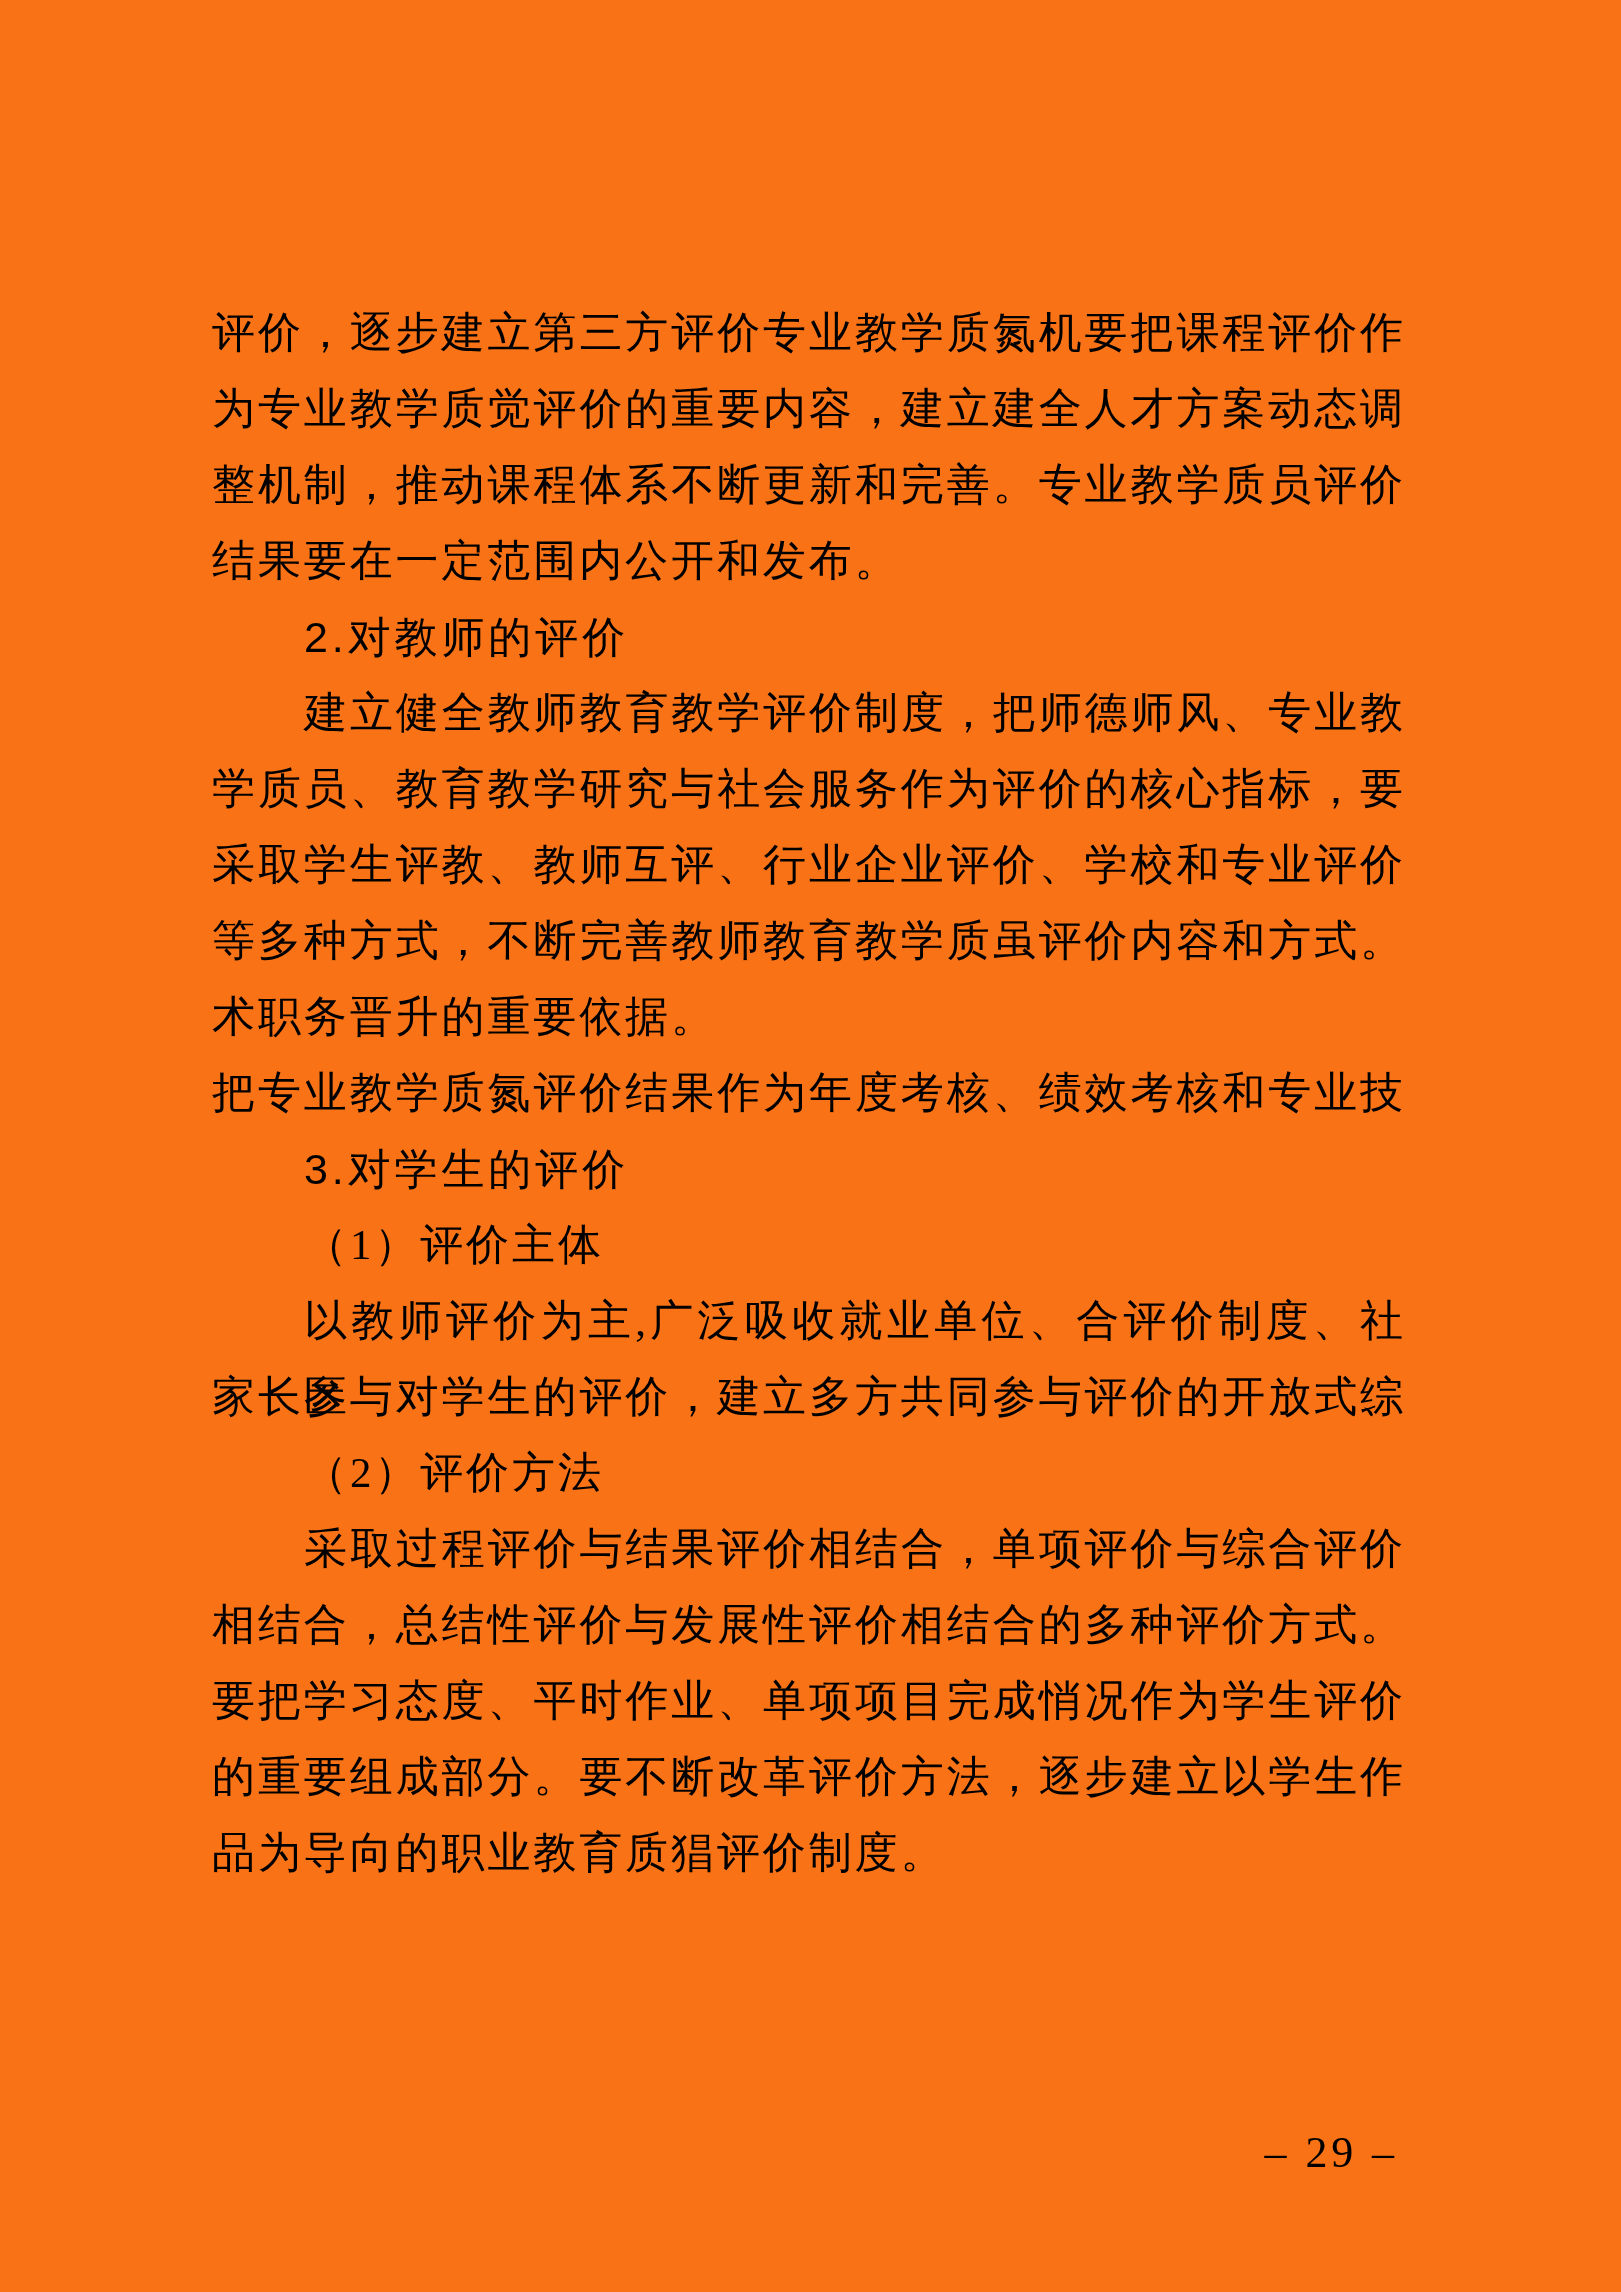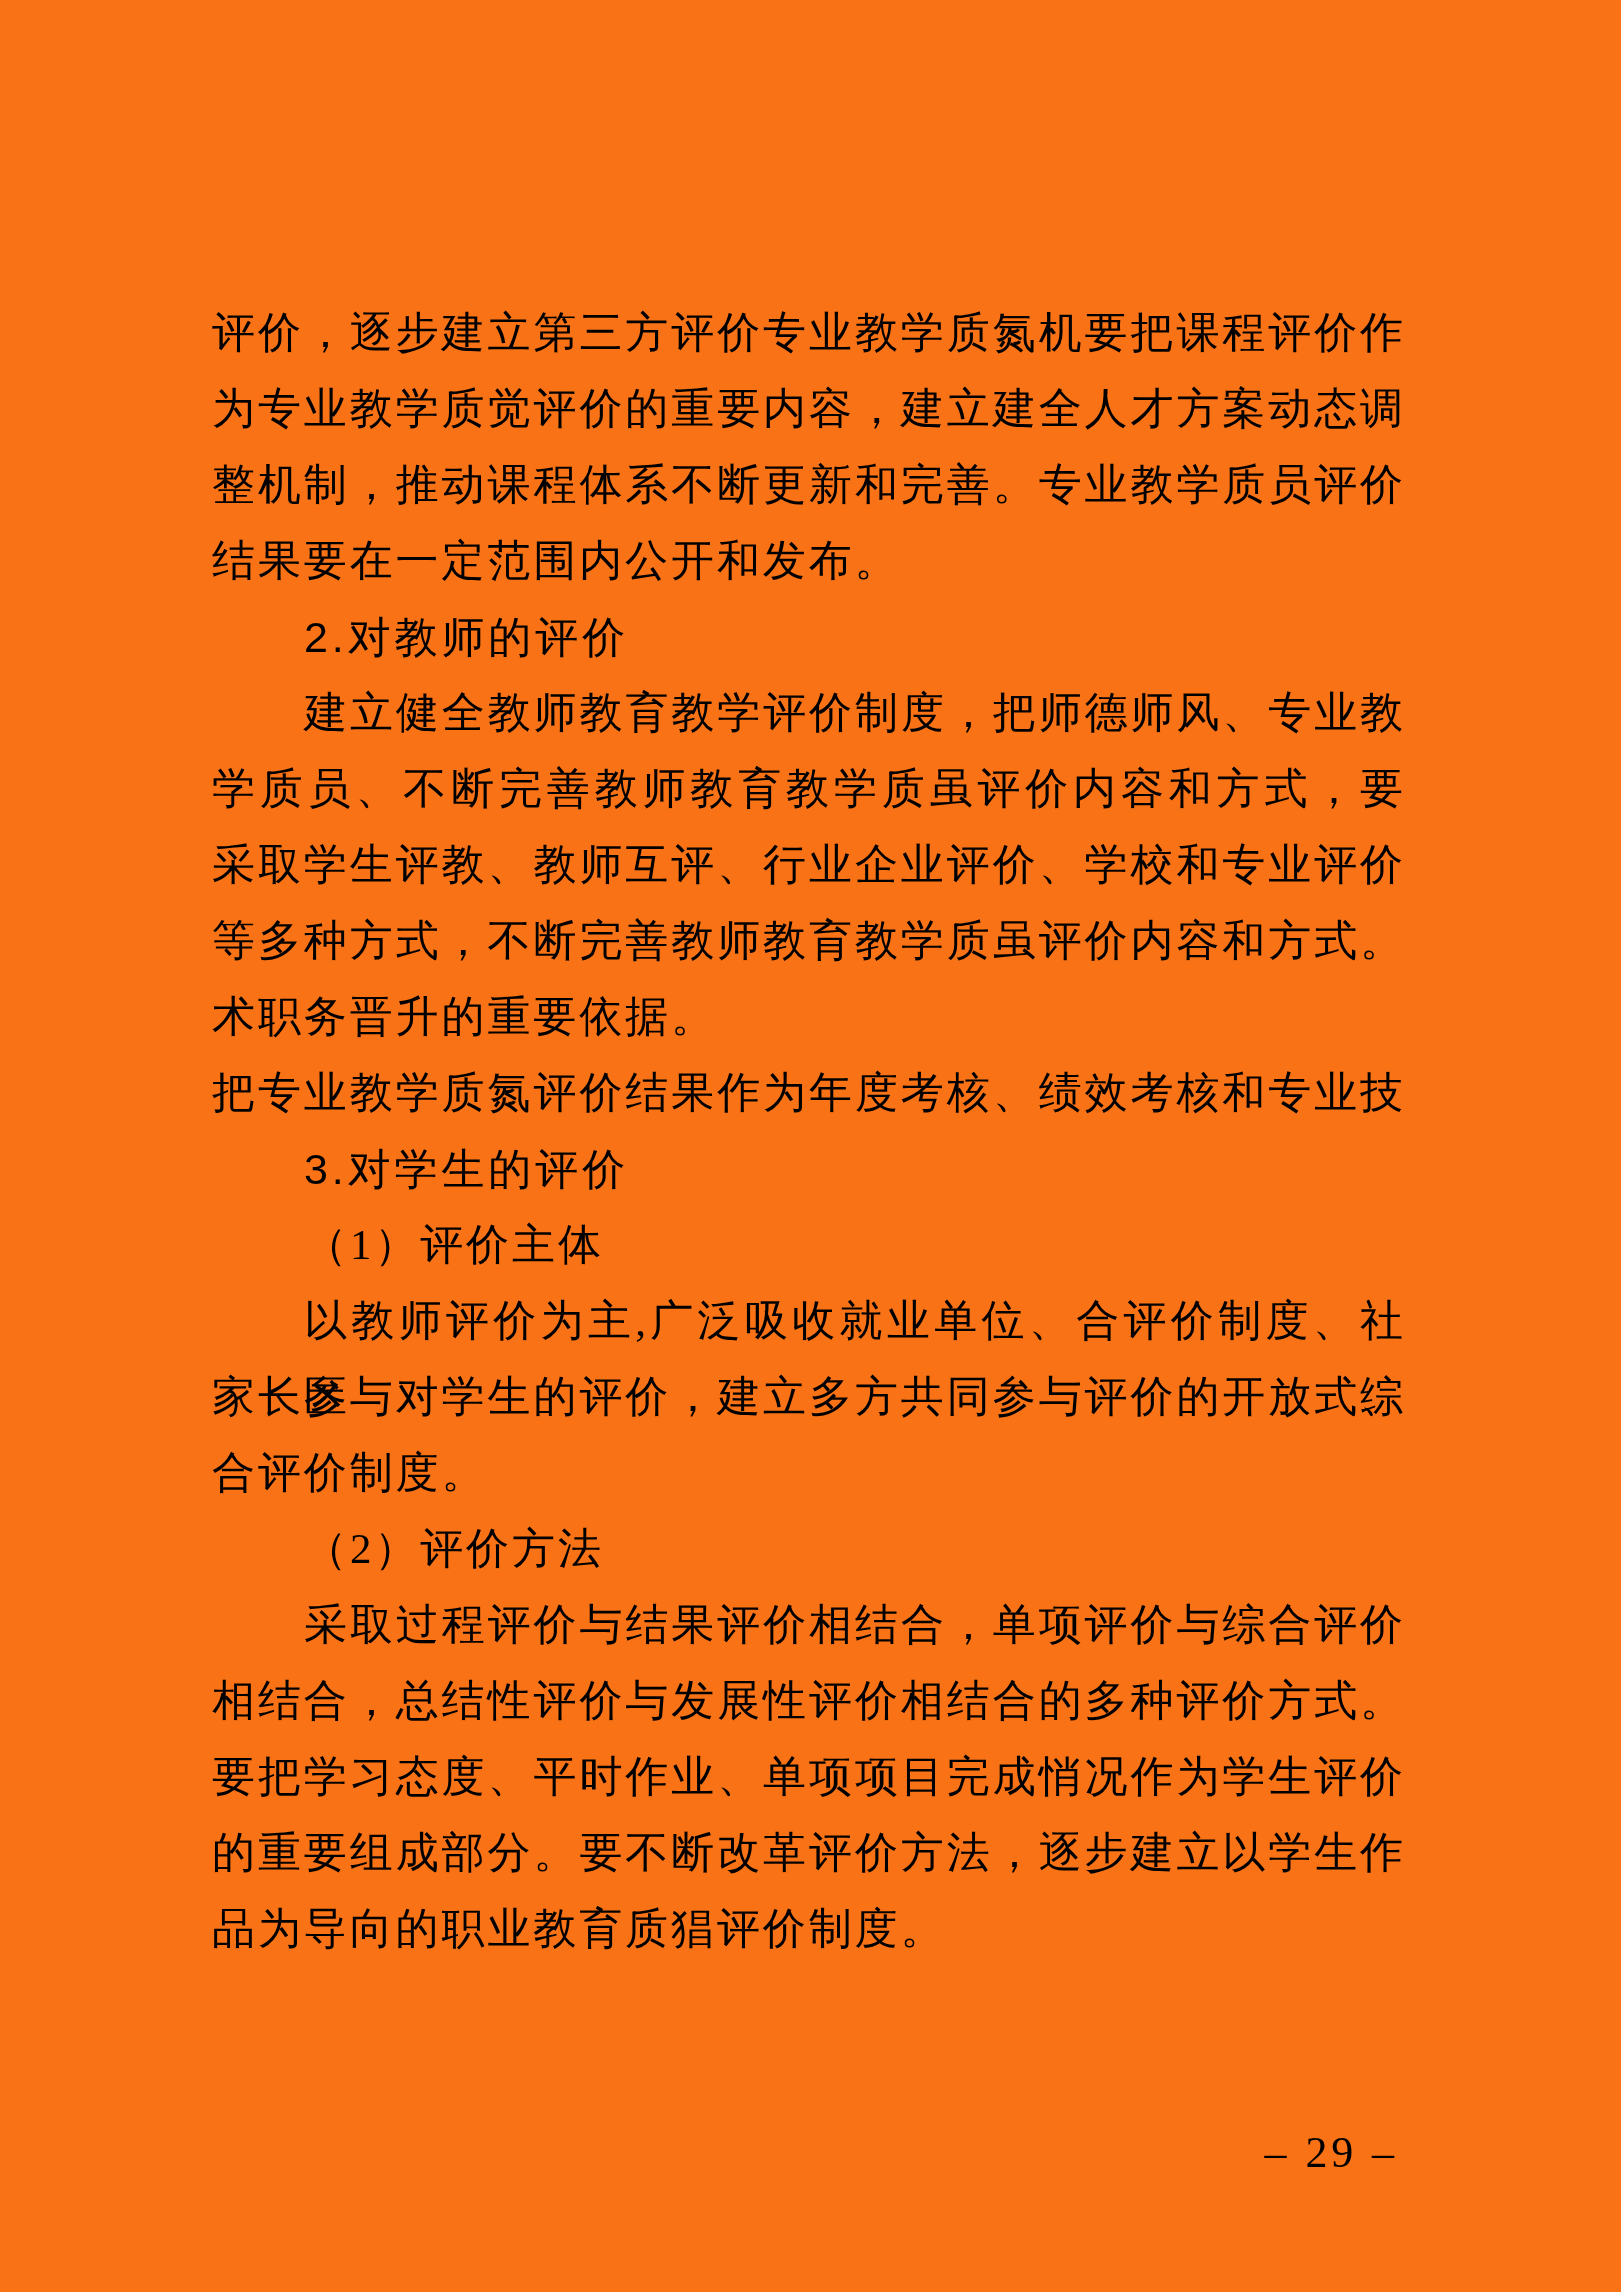"学质员、不断完善教师教育教学质虽评价内容和方式，要" div.line { text: 不断完善教师教育教学质虽评价内容和方式 -> 教育教学研究与社会服务作为评价的核心指标 }
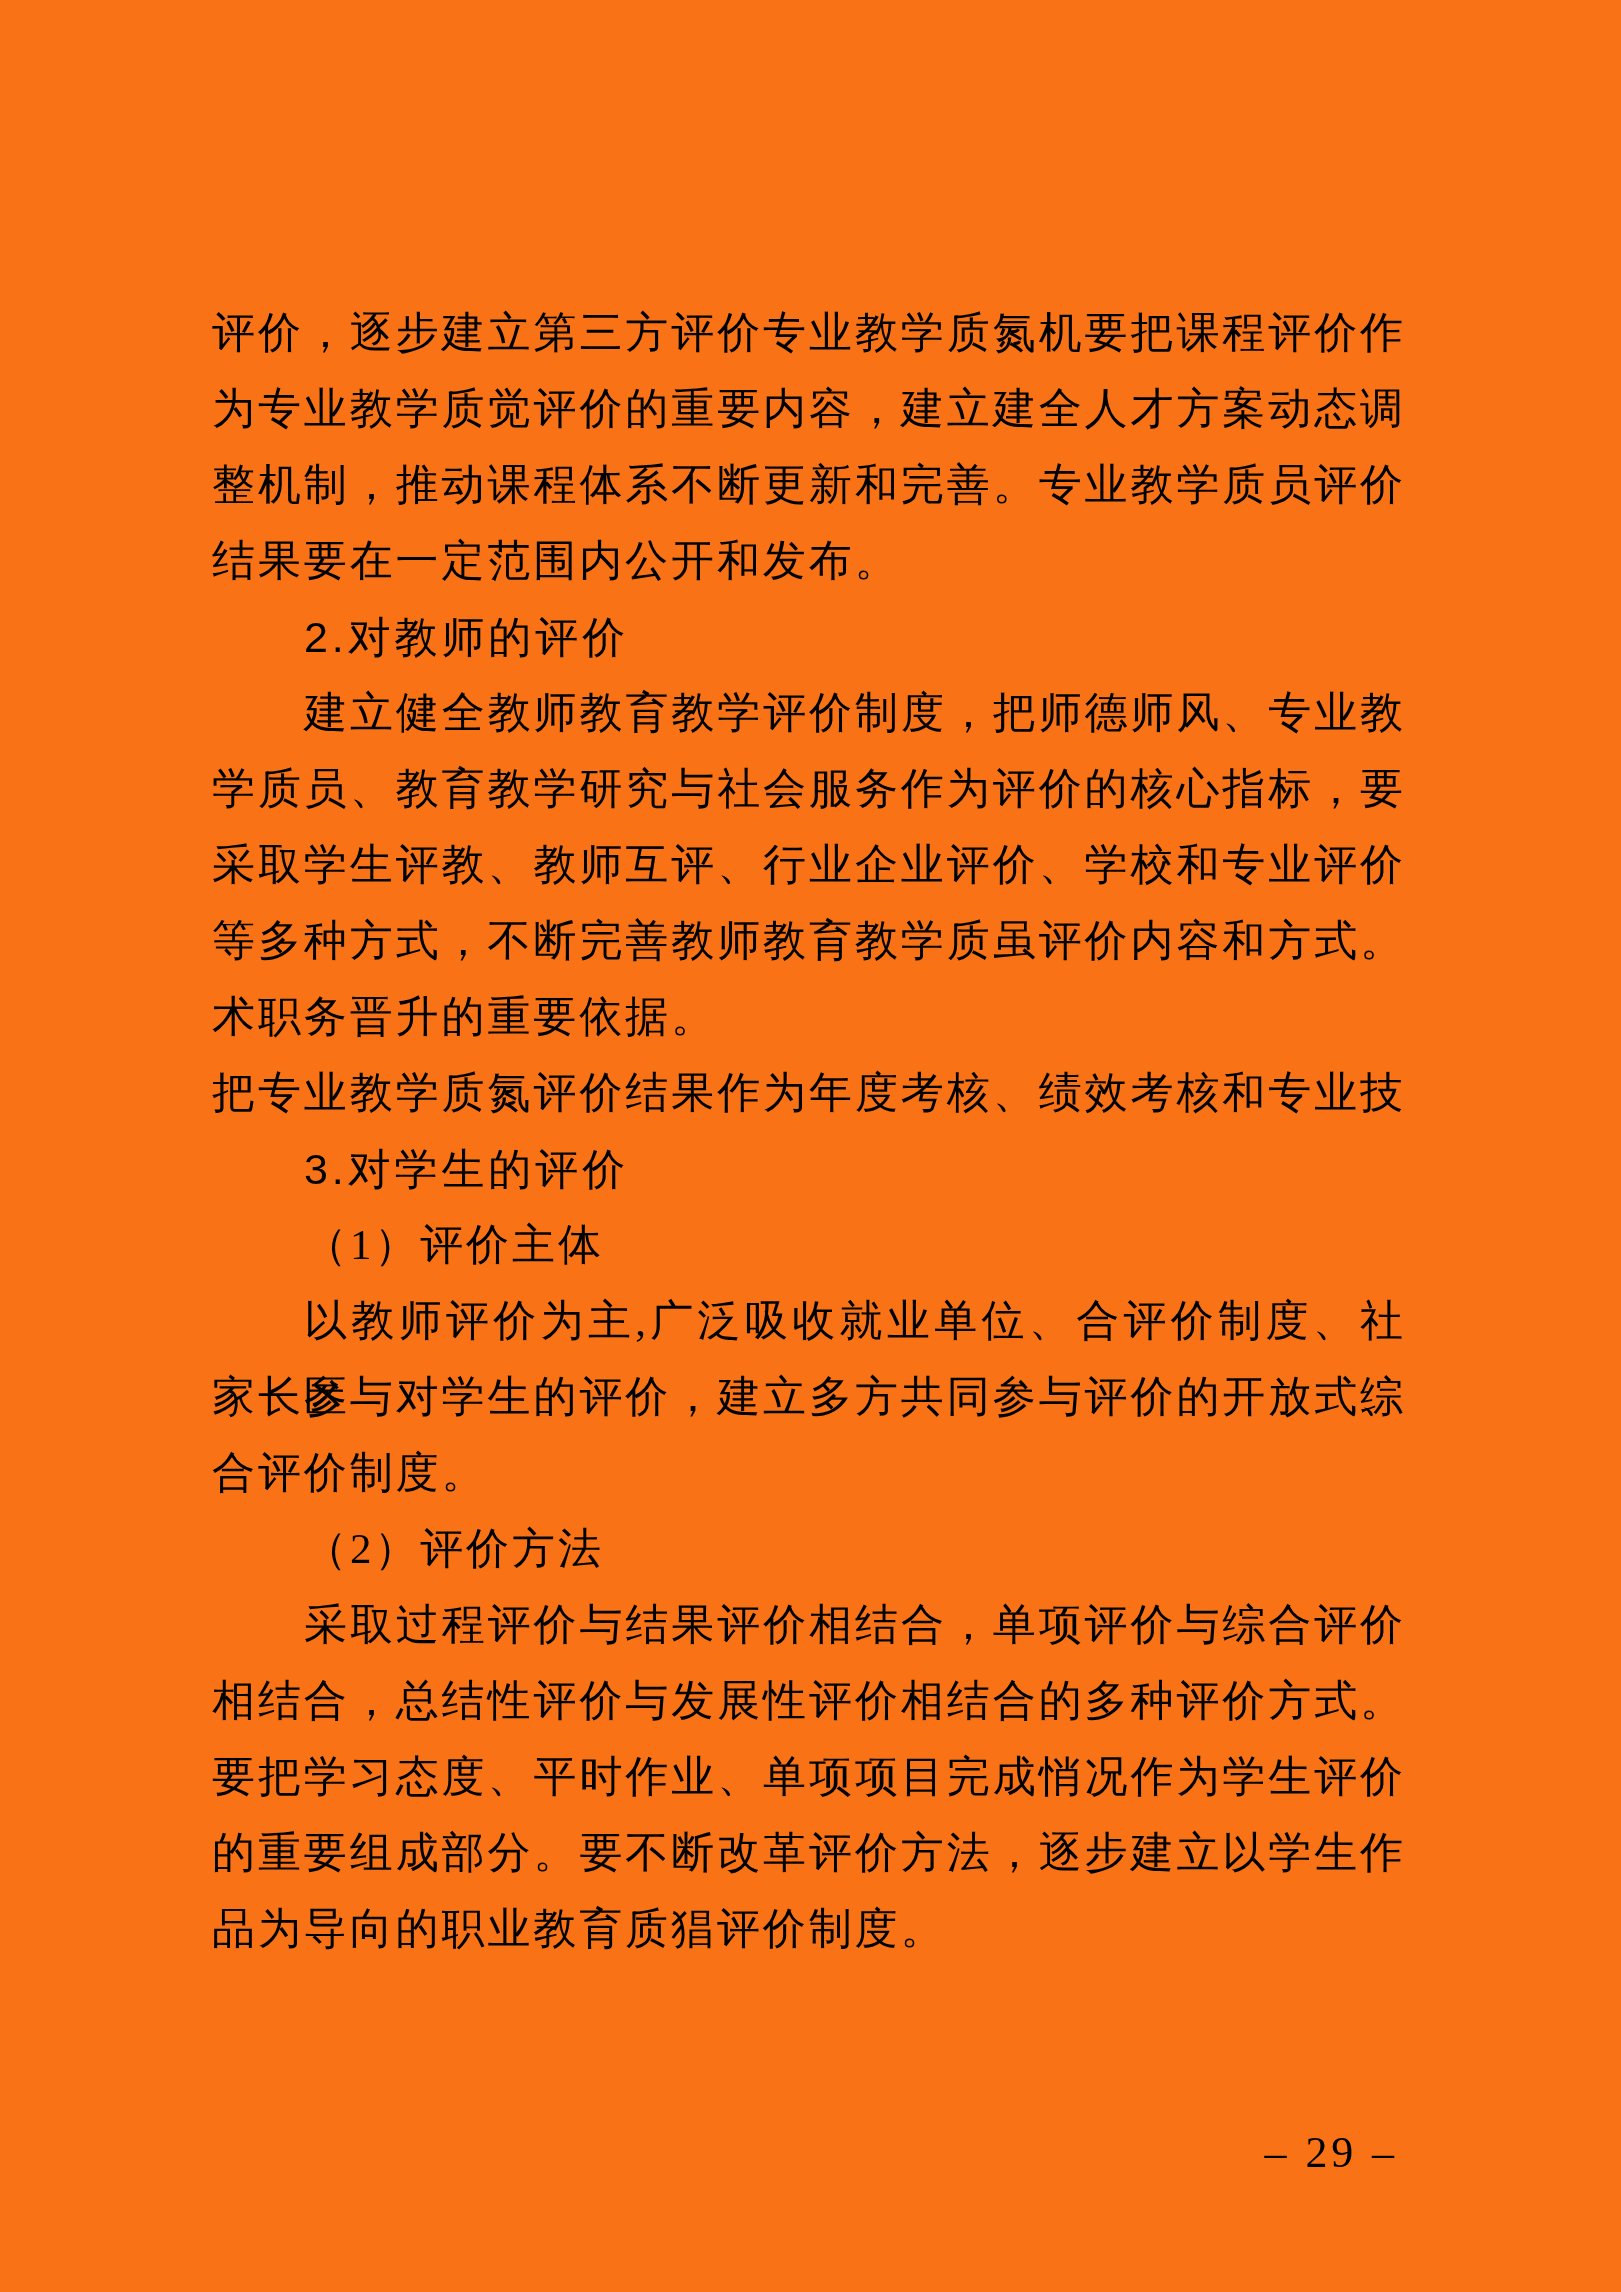"合评价制度。" div.line { html: <div>合评价制度。</div> -> none }
